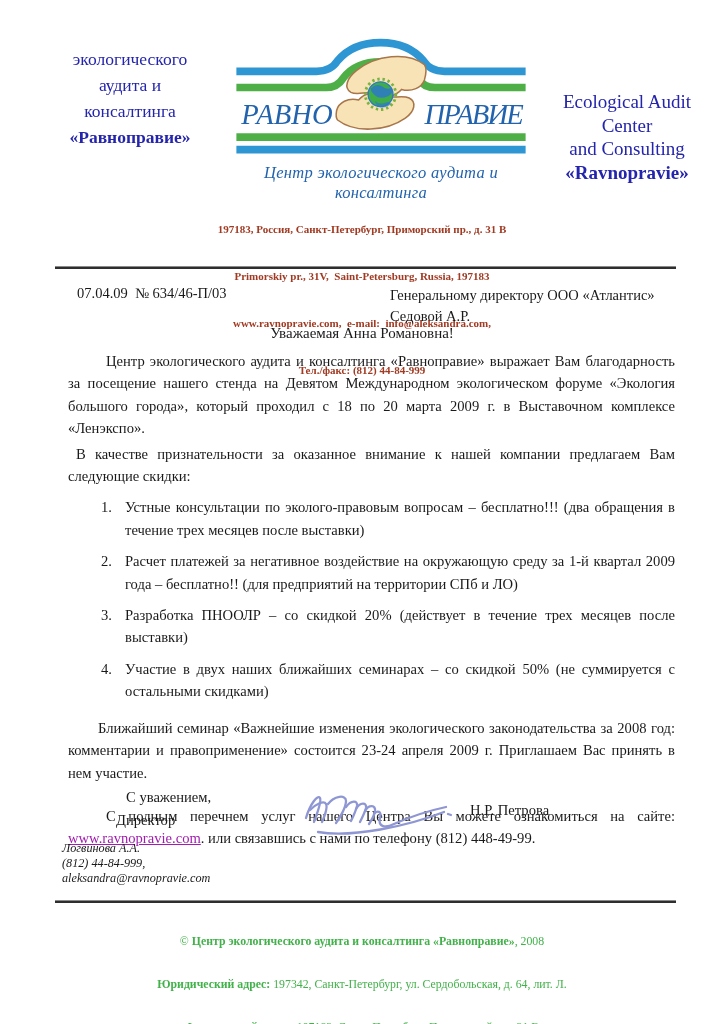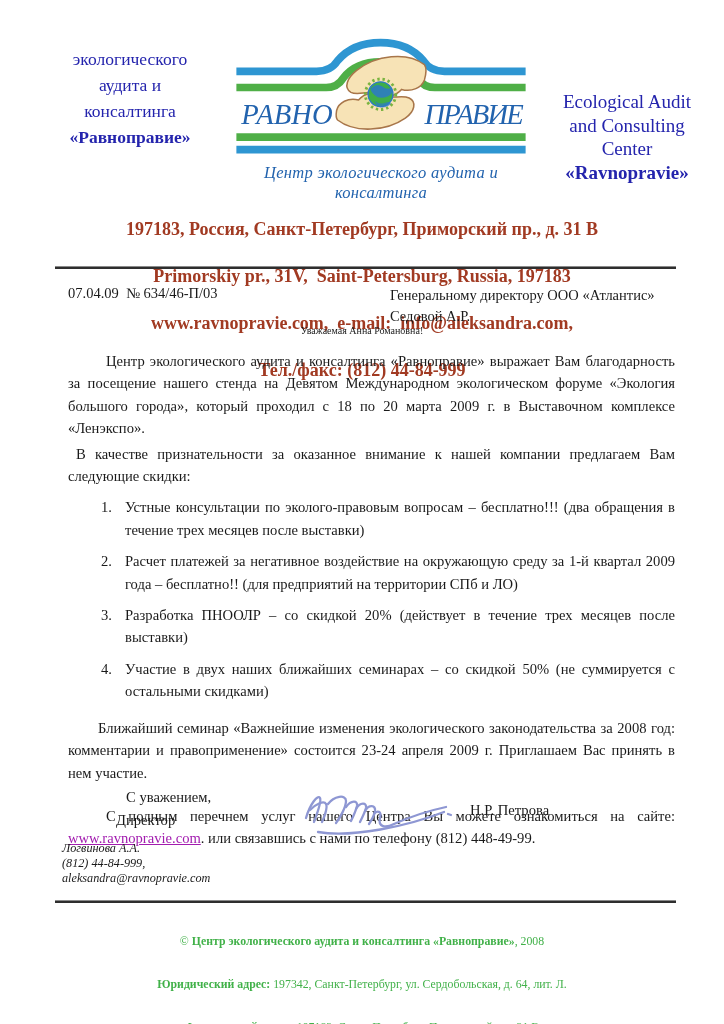"and Consulting" span.ln { order: before "Center" -> after "Center" }
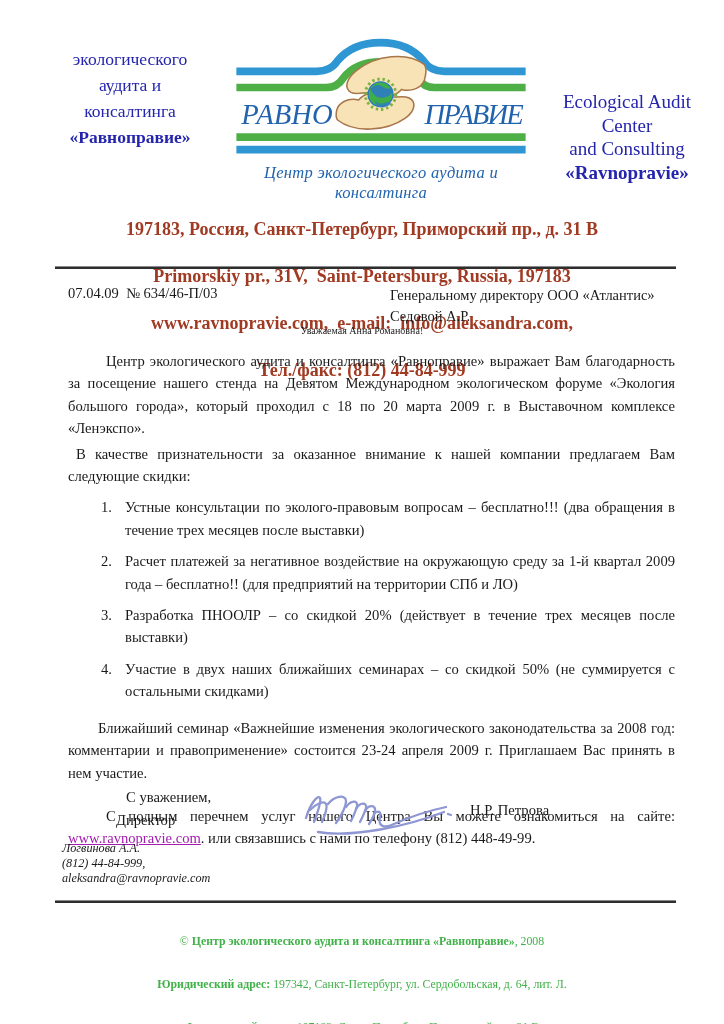"197183, Россия, Санкт-Петербург," .address { font-size: 18px -> 11px }
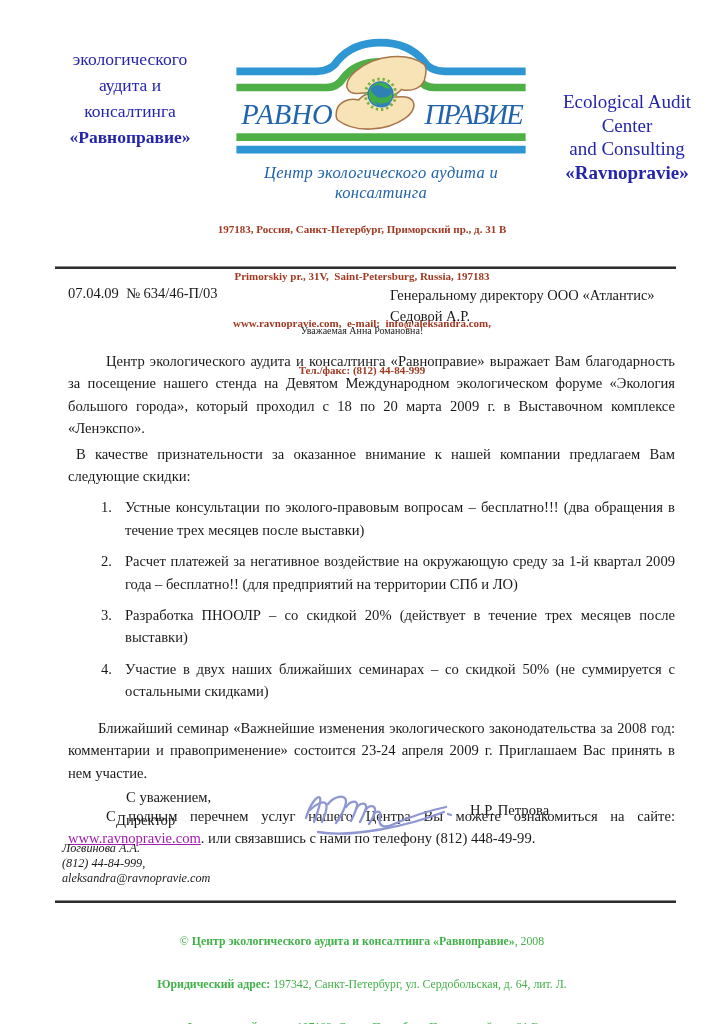"07.04.09 № 634/46-П/03" .date { left: 0 -> 9px }
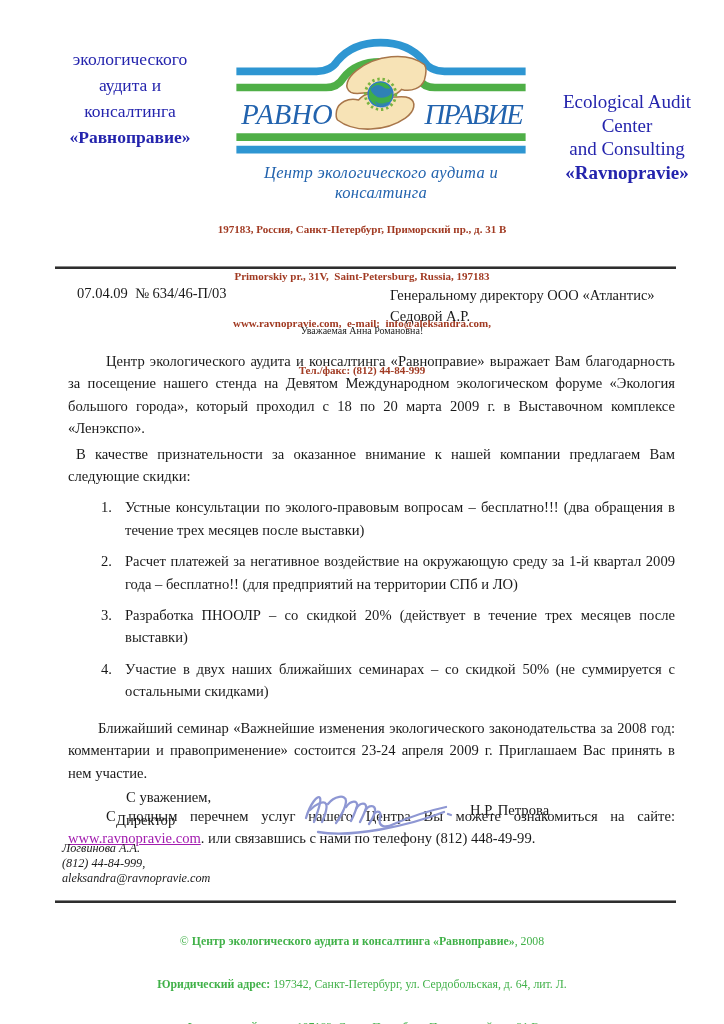"Уважаемая Анна Романовна!" .salutation { font-size: 10px -> 15px }
